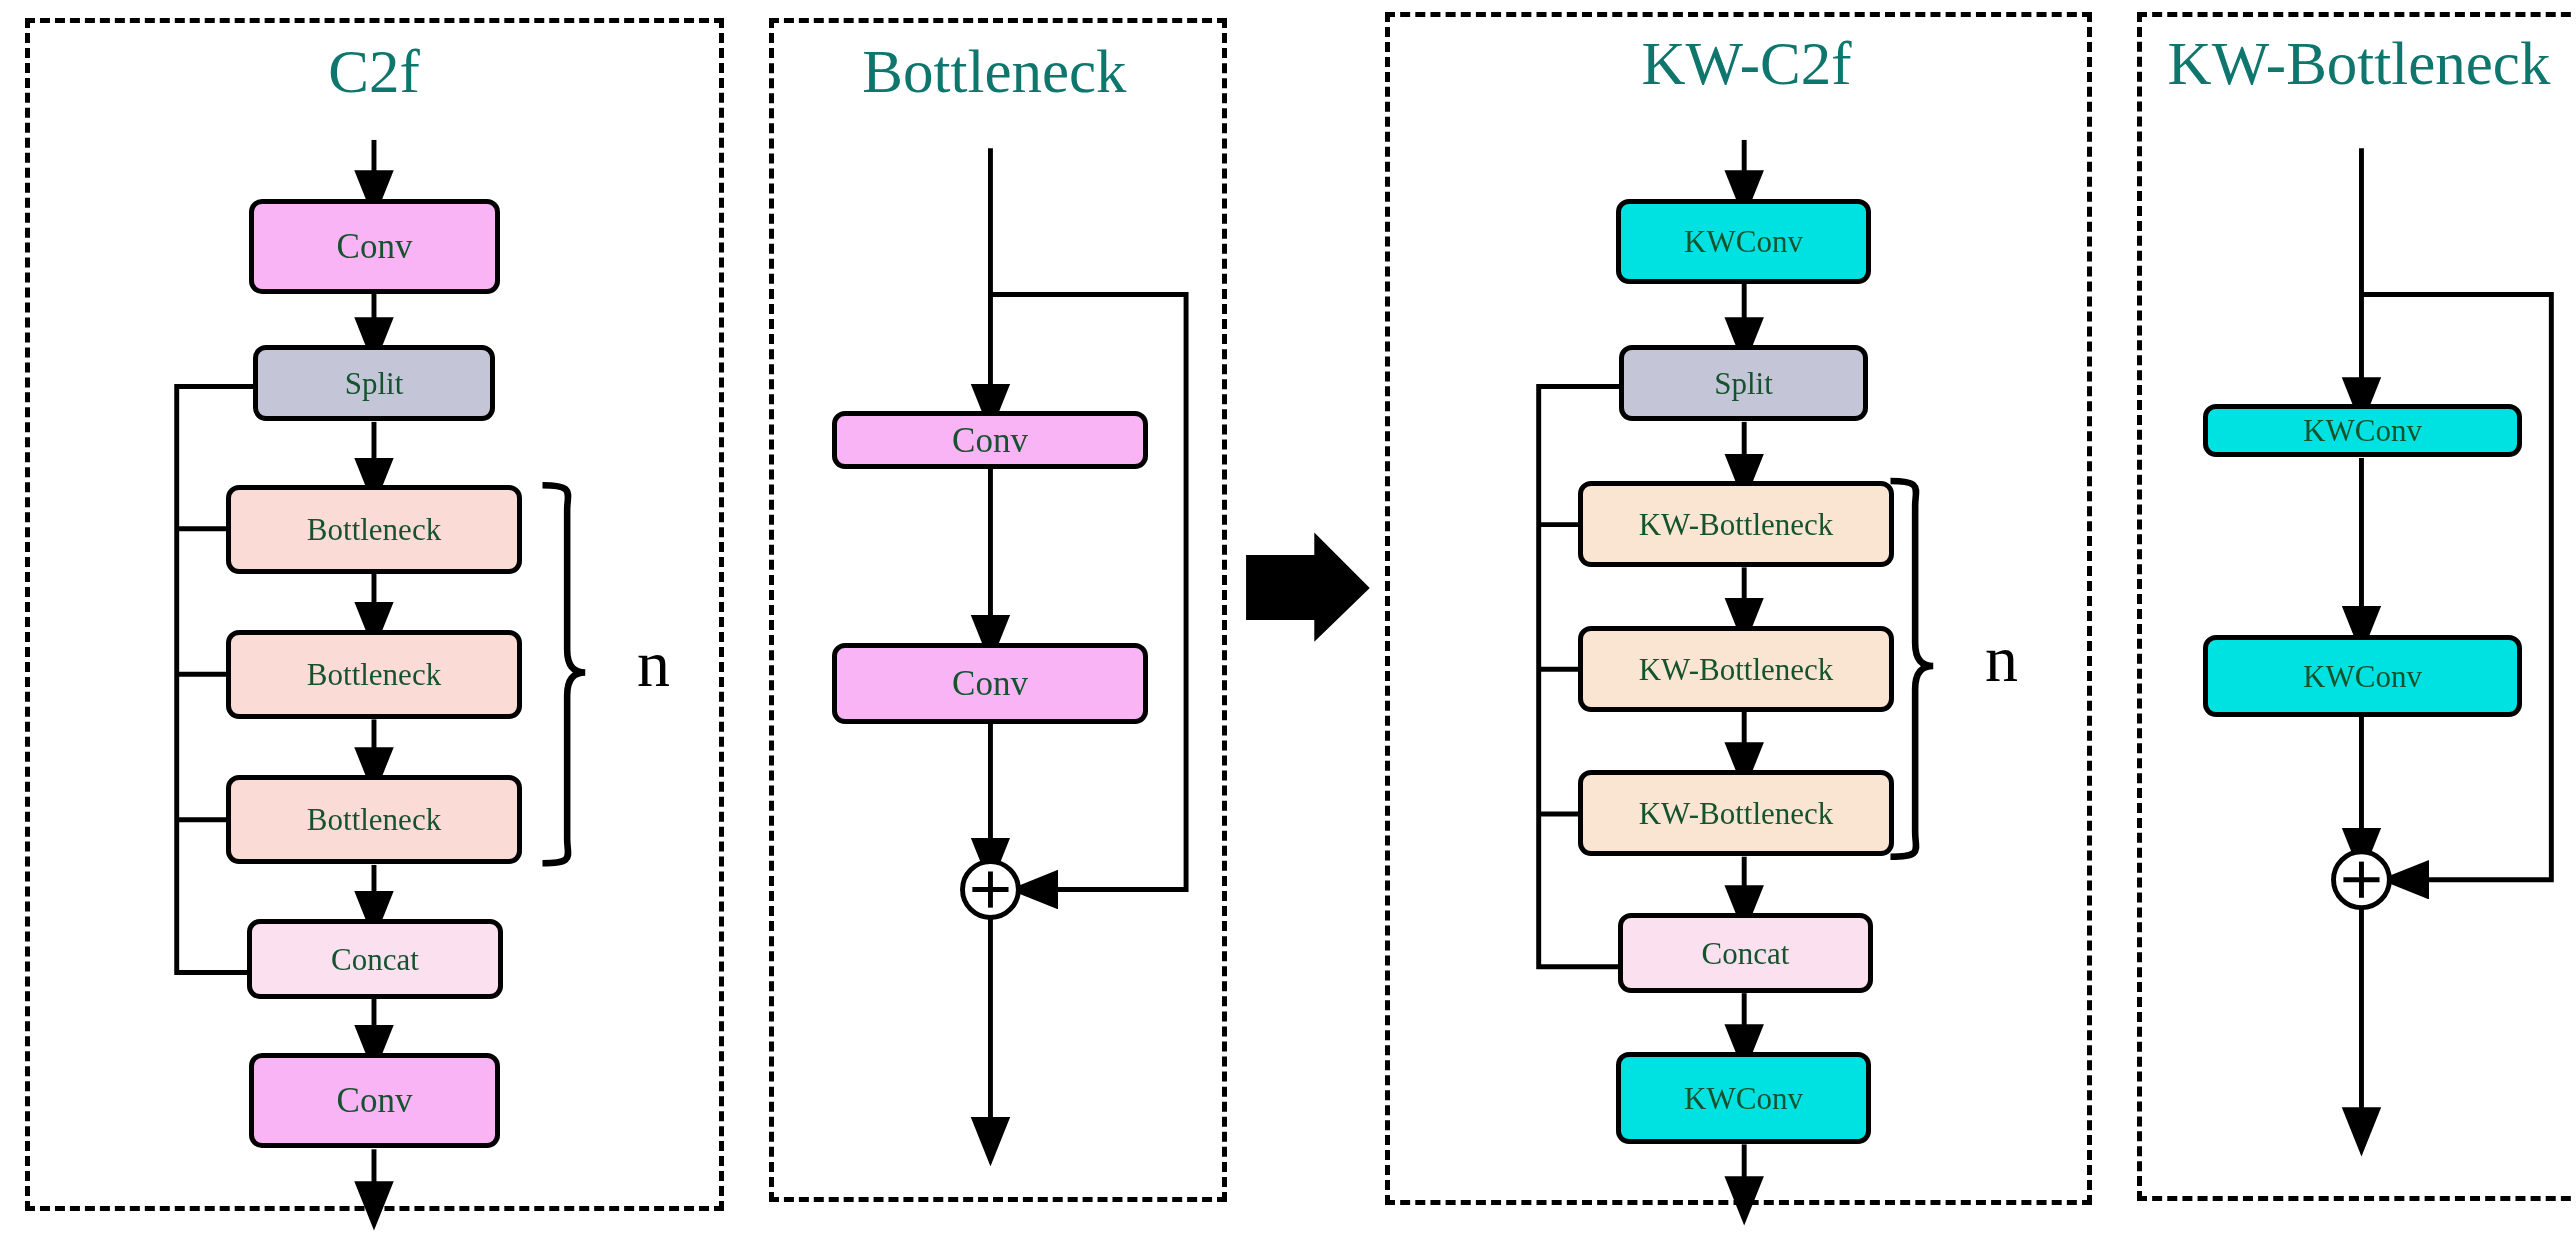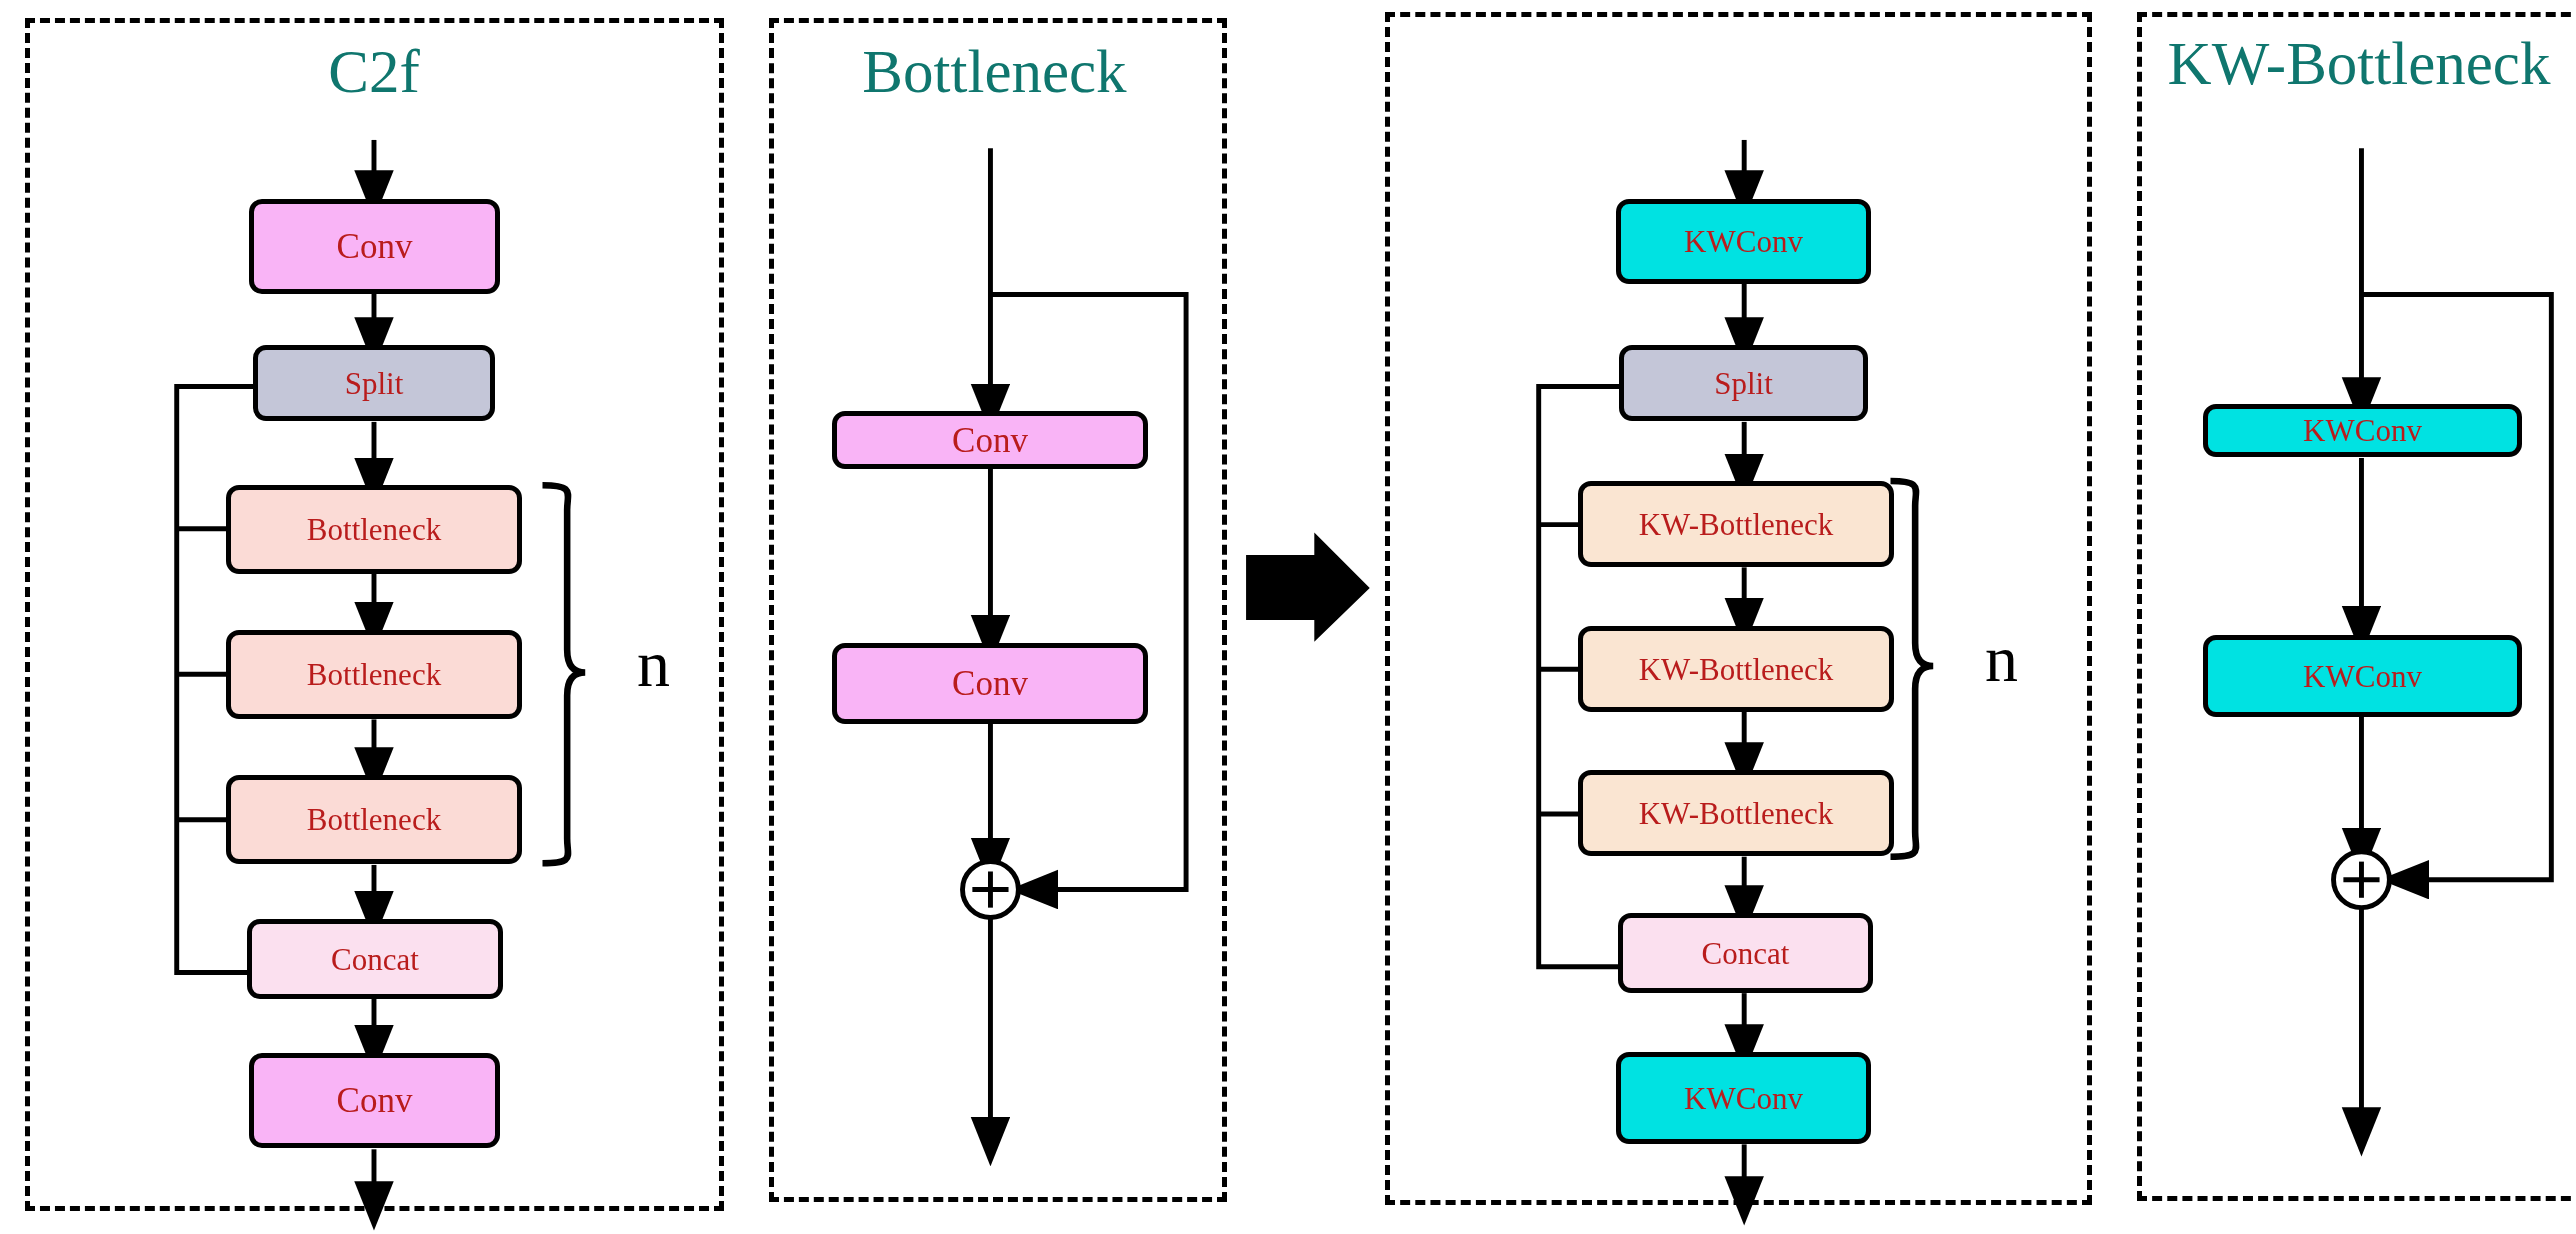"KW-C2f" div.panel-title { html: none -> <div>KW-C2f</div> }
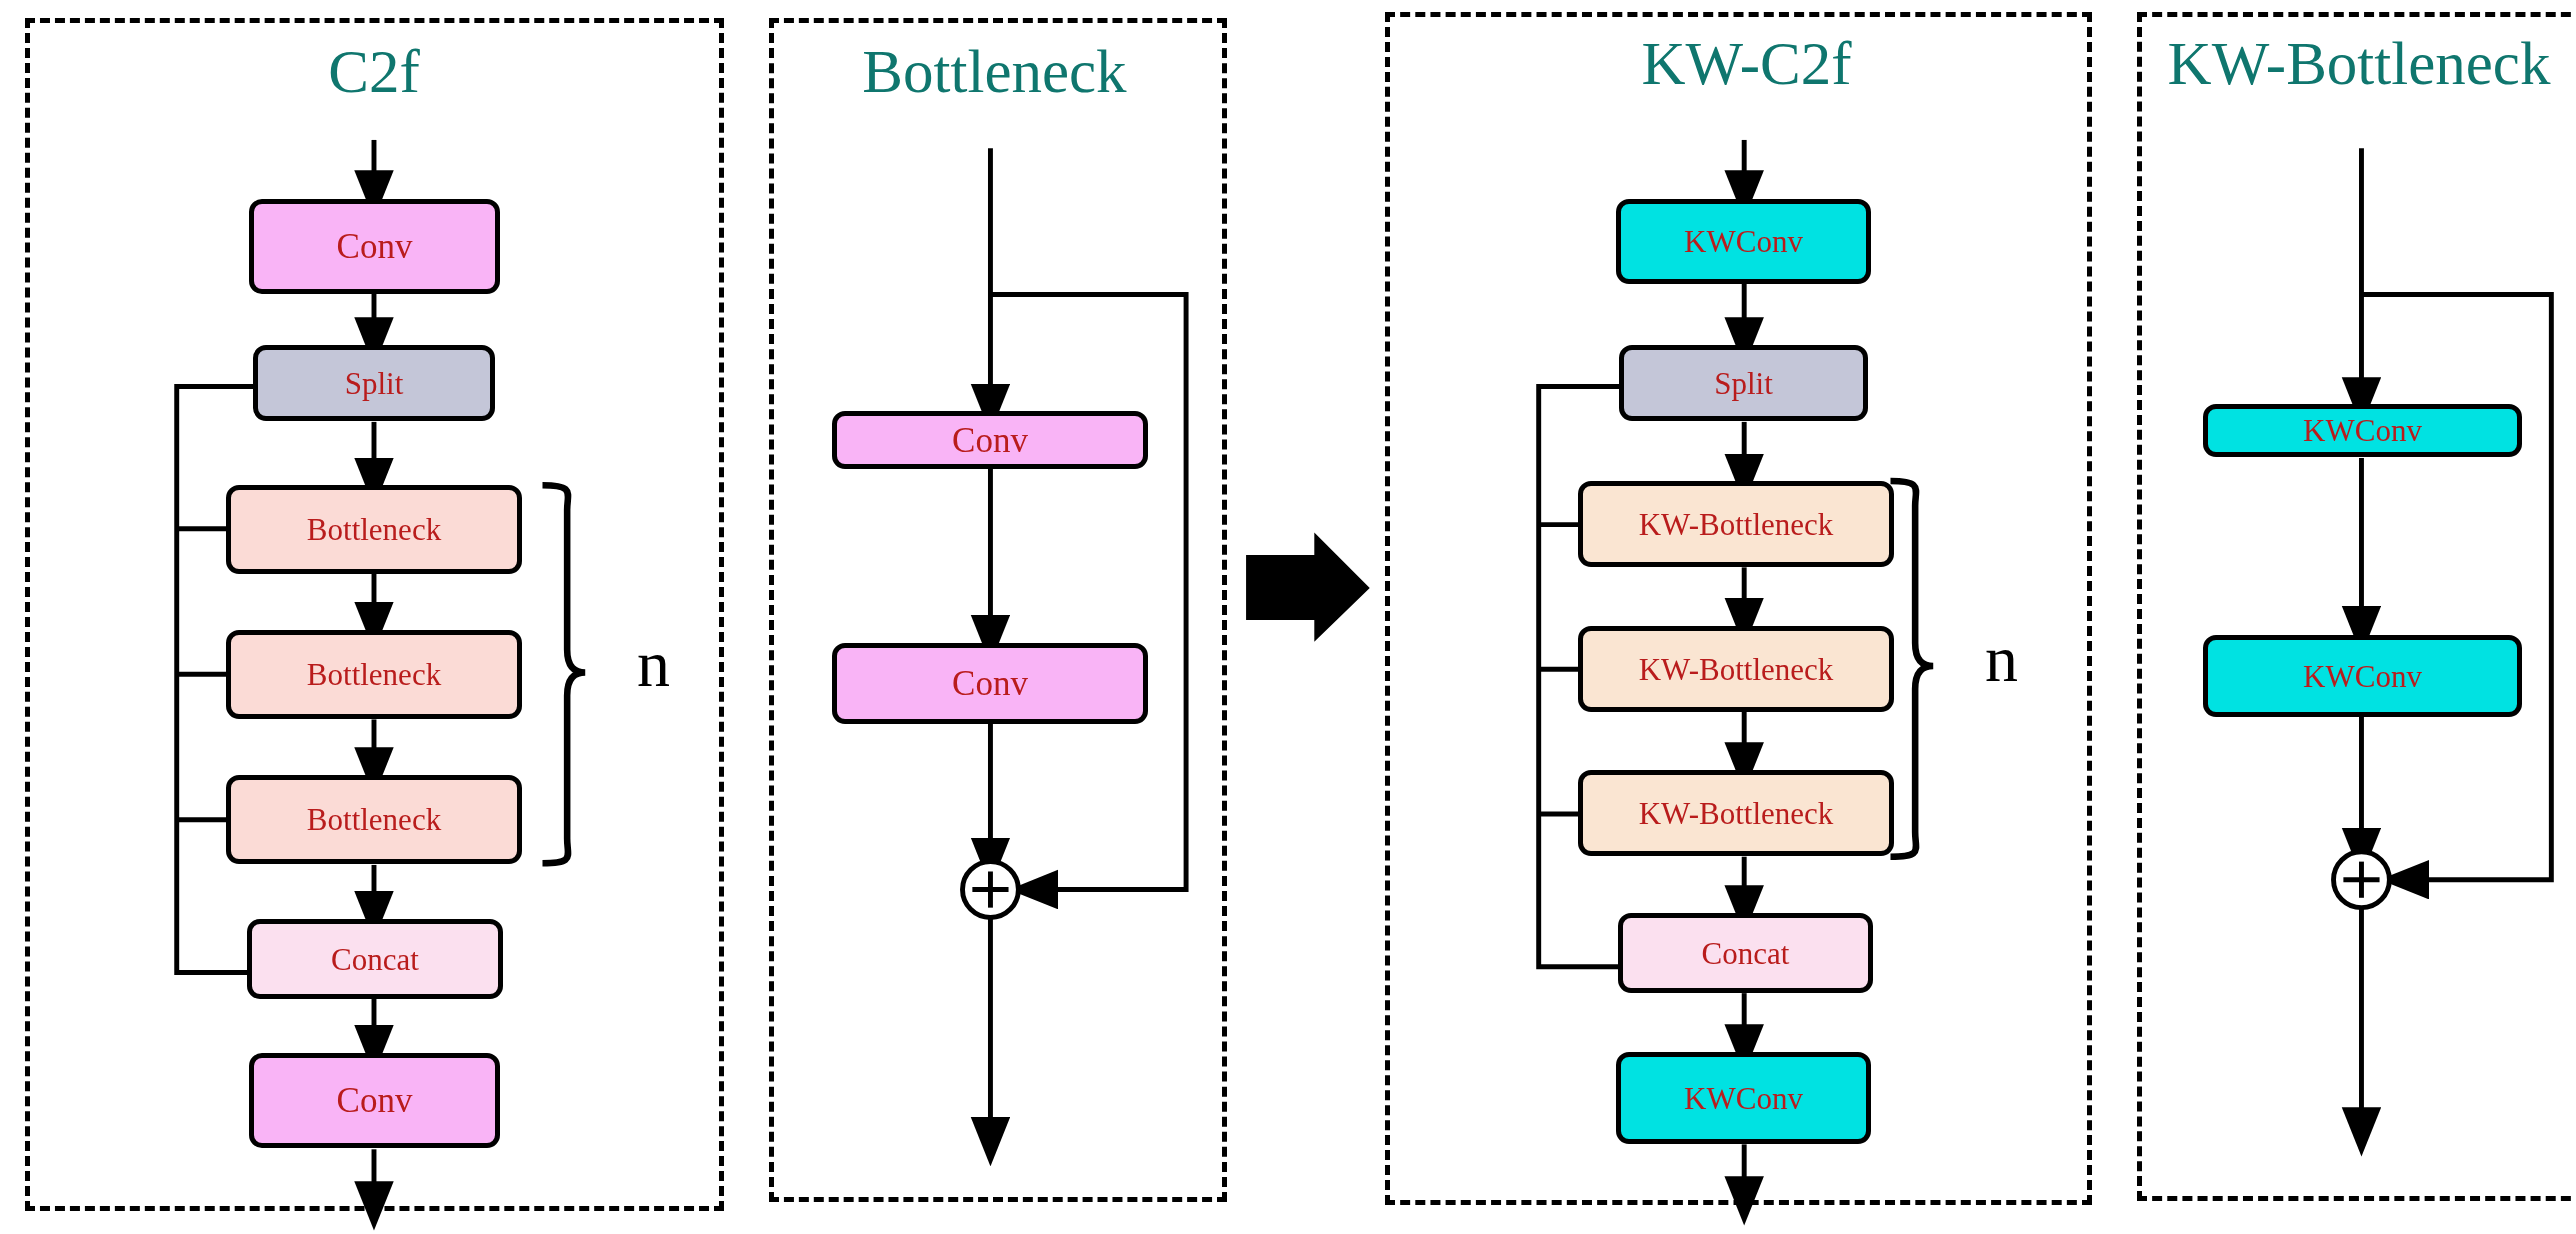"Conv" .block { color: #b91c1c -> #14532d }
